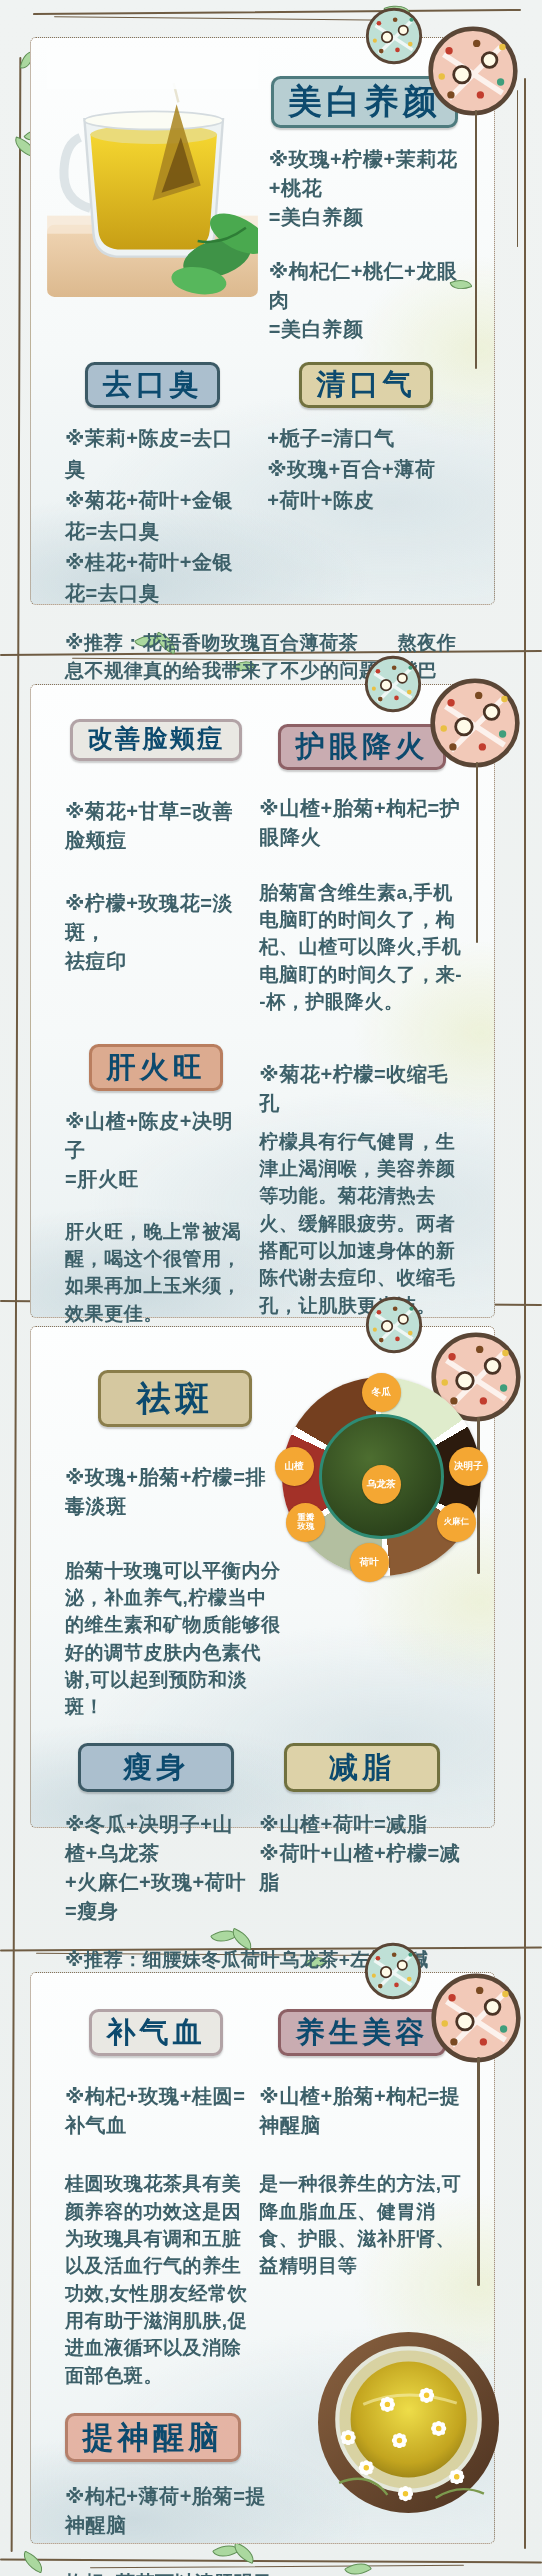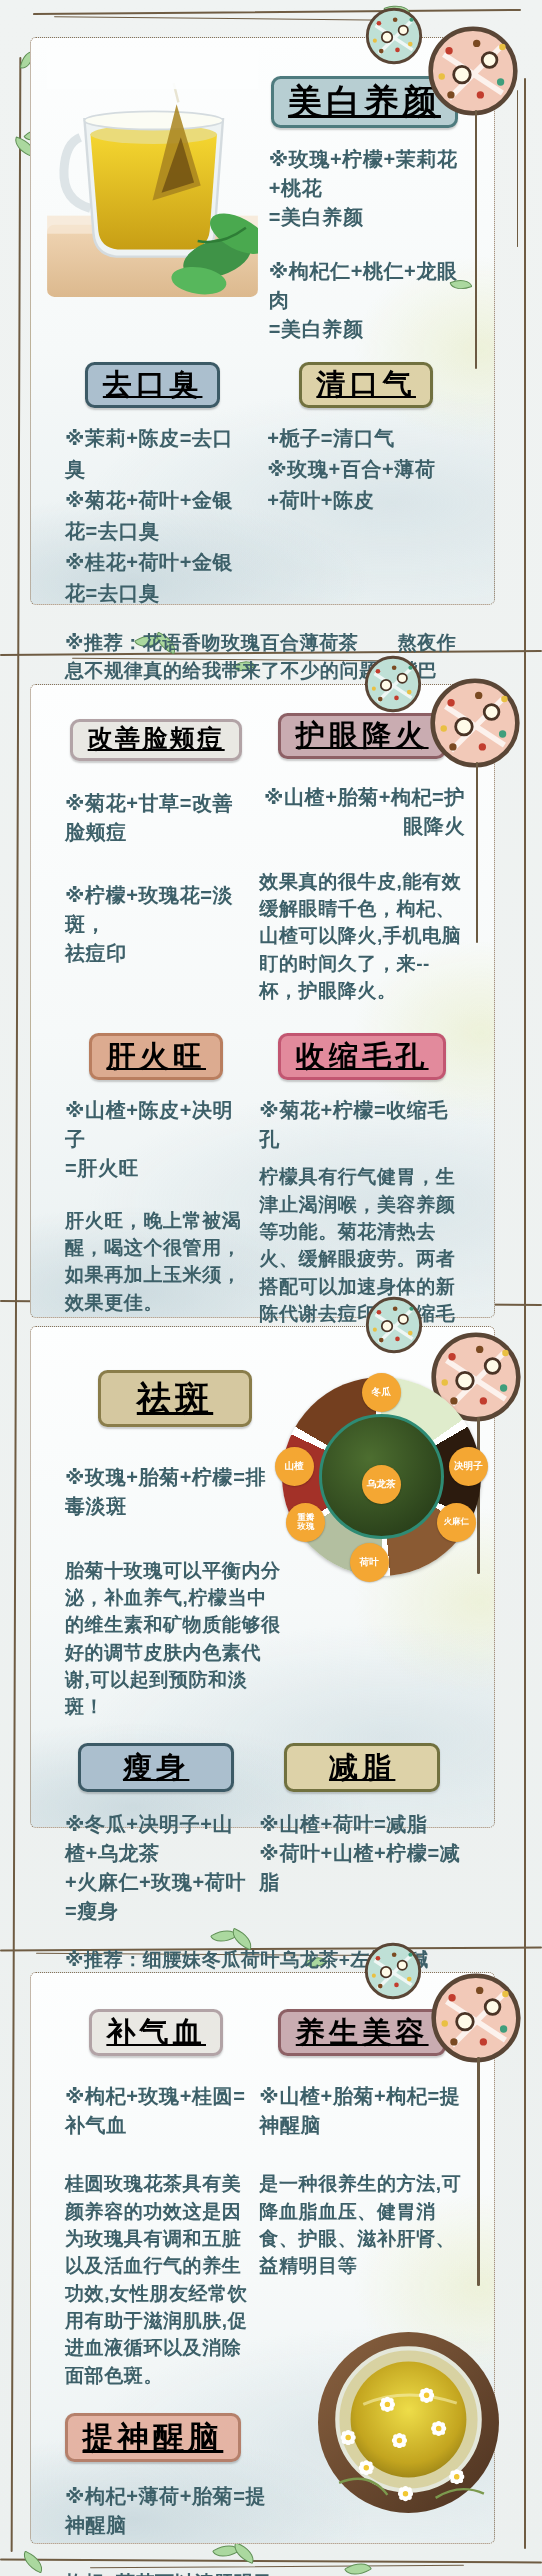"美白养颜" .tbox { color: #000000 -> #0c4a6e; text-decoration: underline -> none }
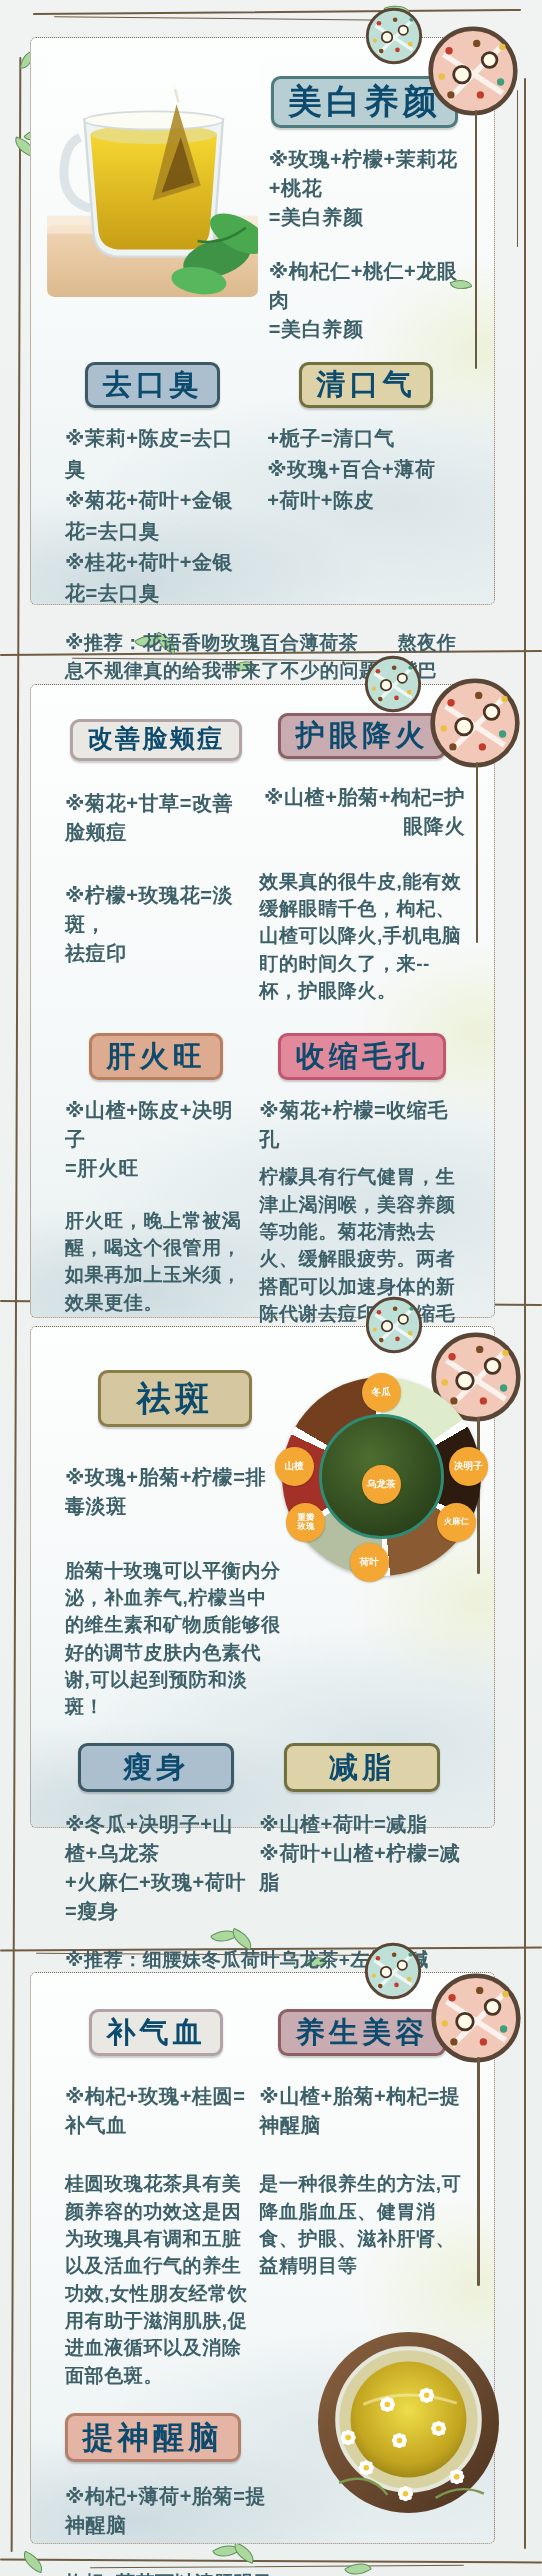"护眼降火" div { margin-top: 7px -> 18px }
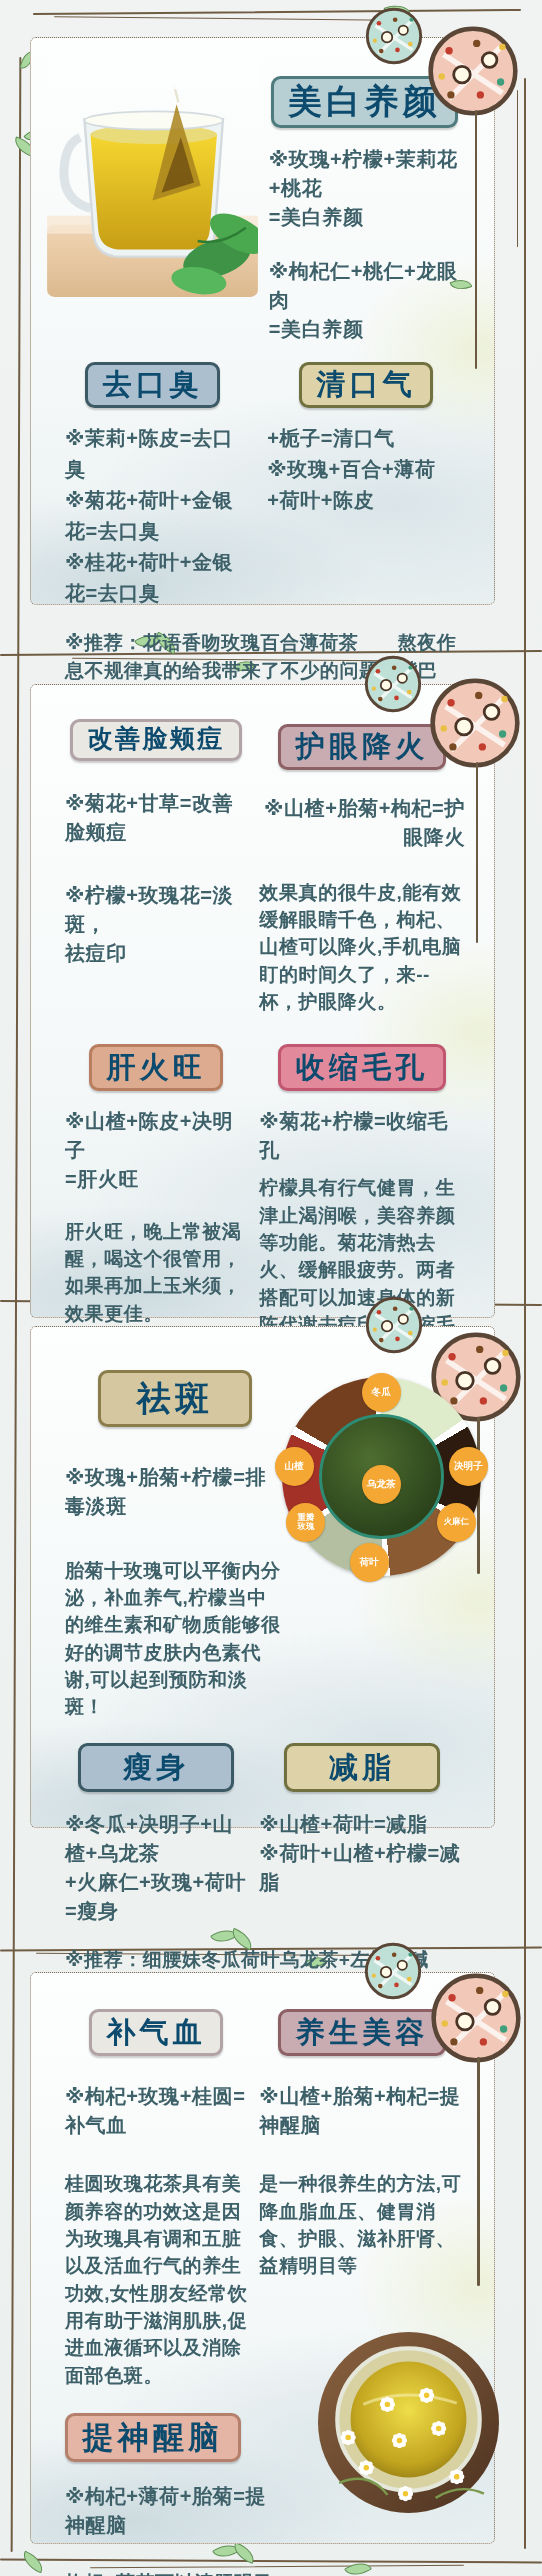"※菊花+甘草=改善脸颊痘" div.recipe { margin-top: 28px -> 36px }
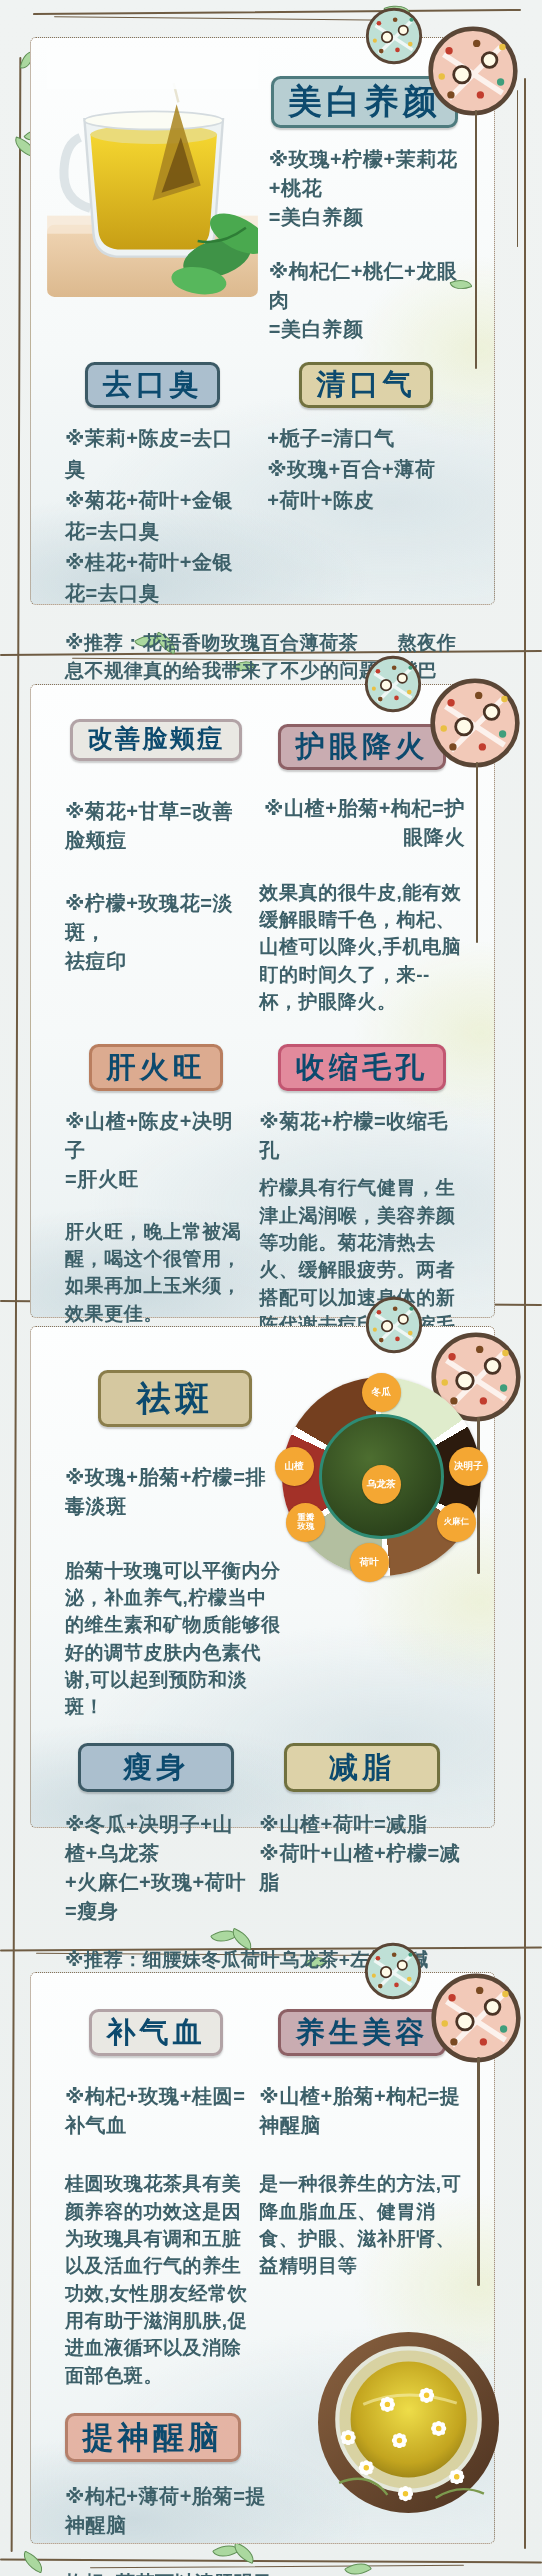"※山楂+胎菊+枸杞=护眼降火" div.recipe { text-align: right -> none }
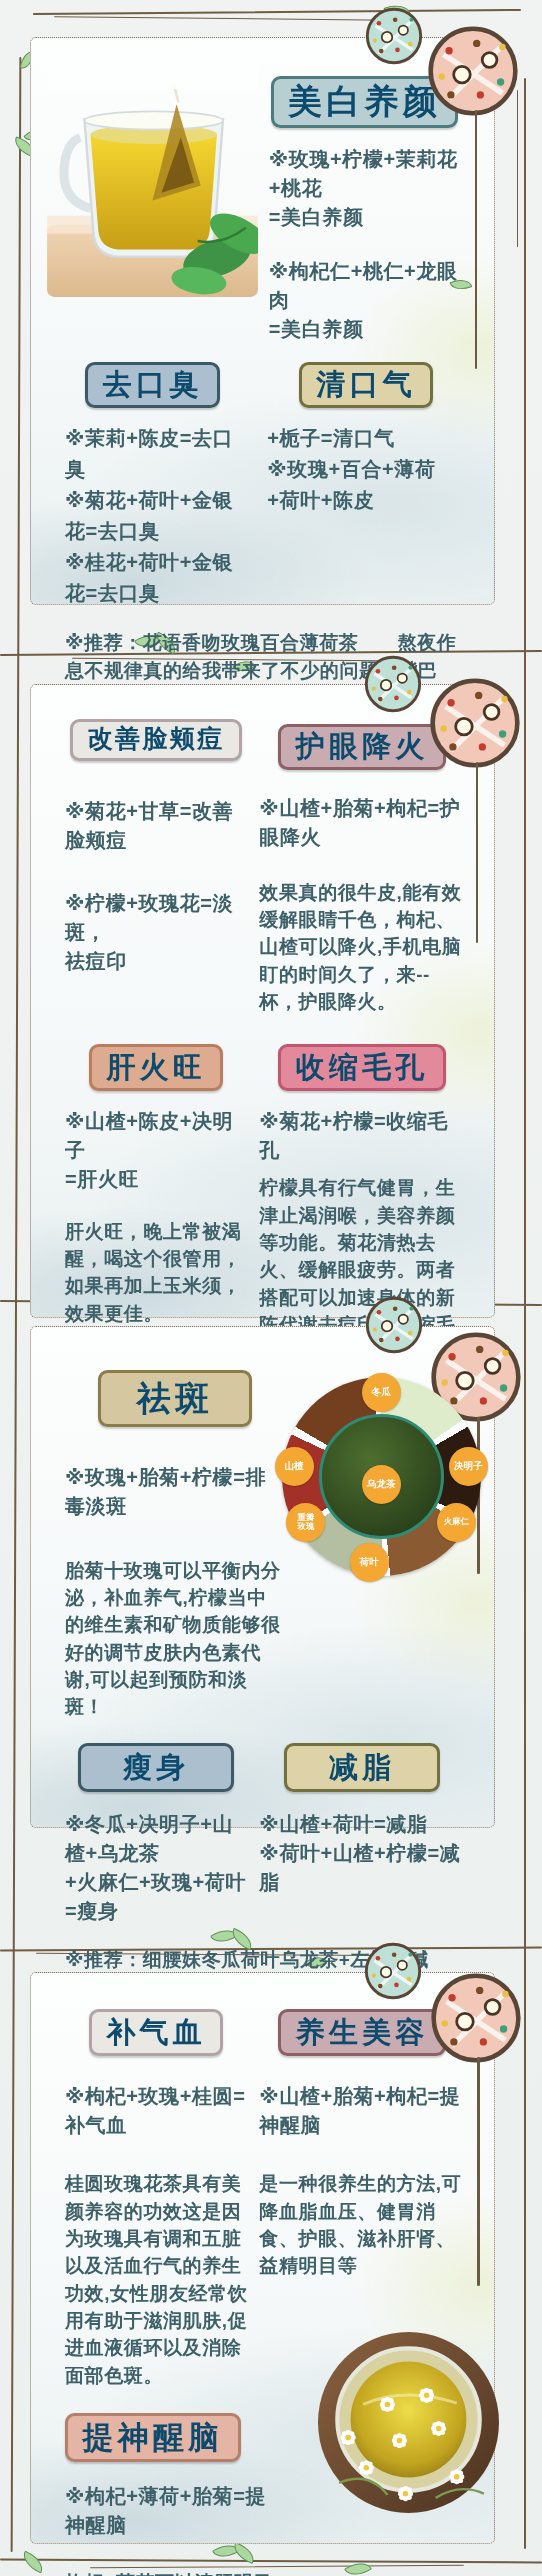"效果真的很牛皮,能有效缓解眼睛千色，枸杞、山楂可以降火,手机电脑盯的时间久了，来" p.para { text: 效果真的很牛皮,能有效缓解眼睛千色 -> 胎菊富含维生素a,手机电脑盯的时间久了 }
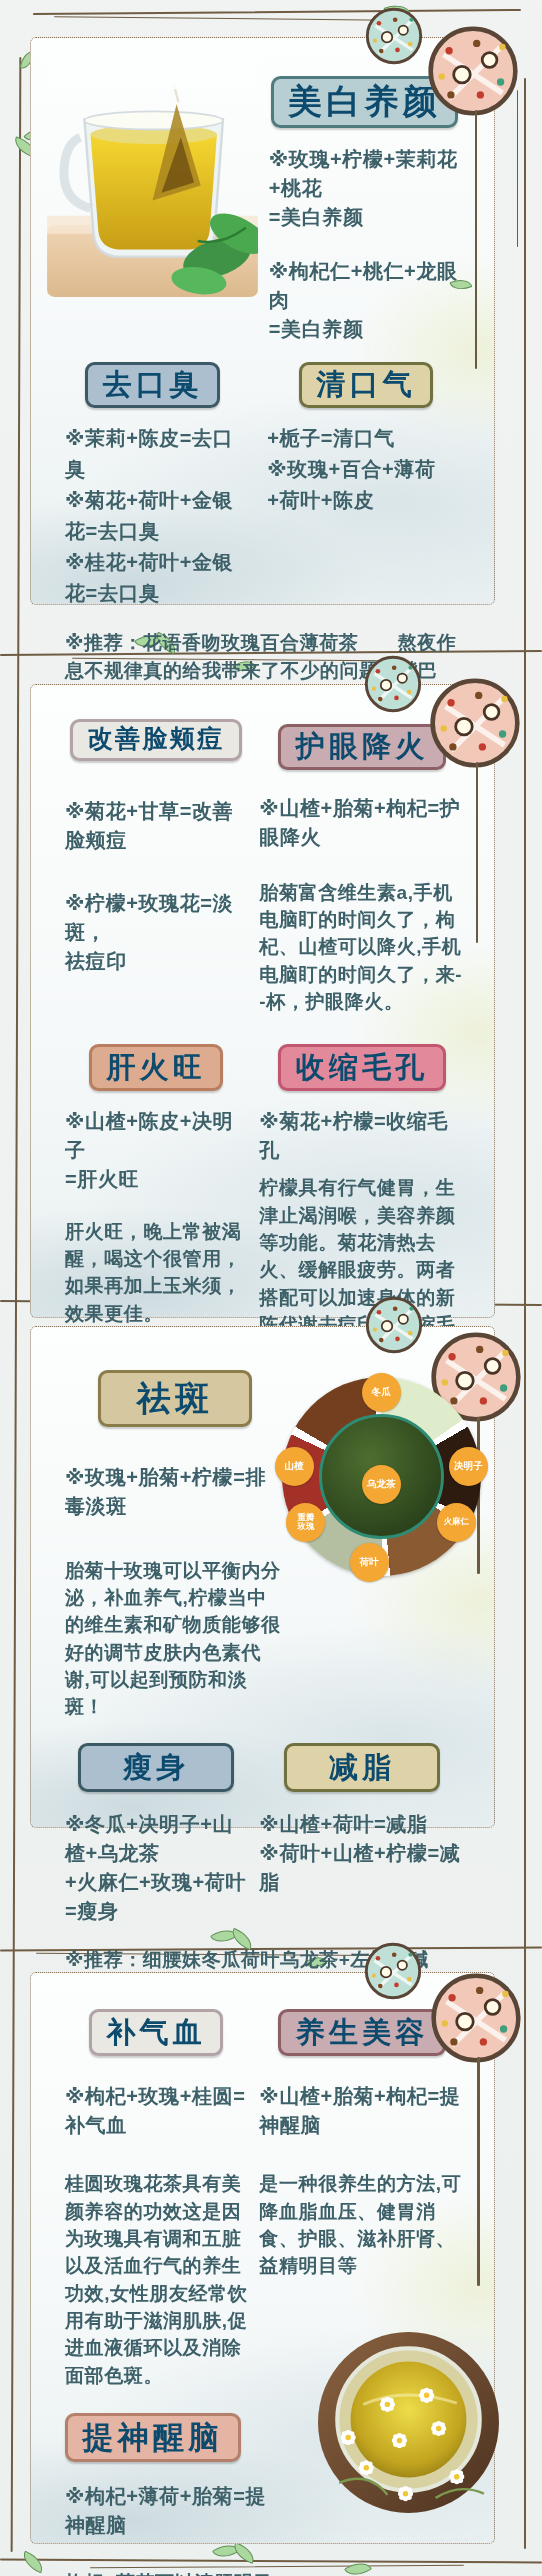"收缩毛孔" div { html: <div><div><span>收缩毛孔</span></div></div> -> none }
